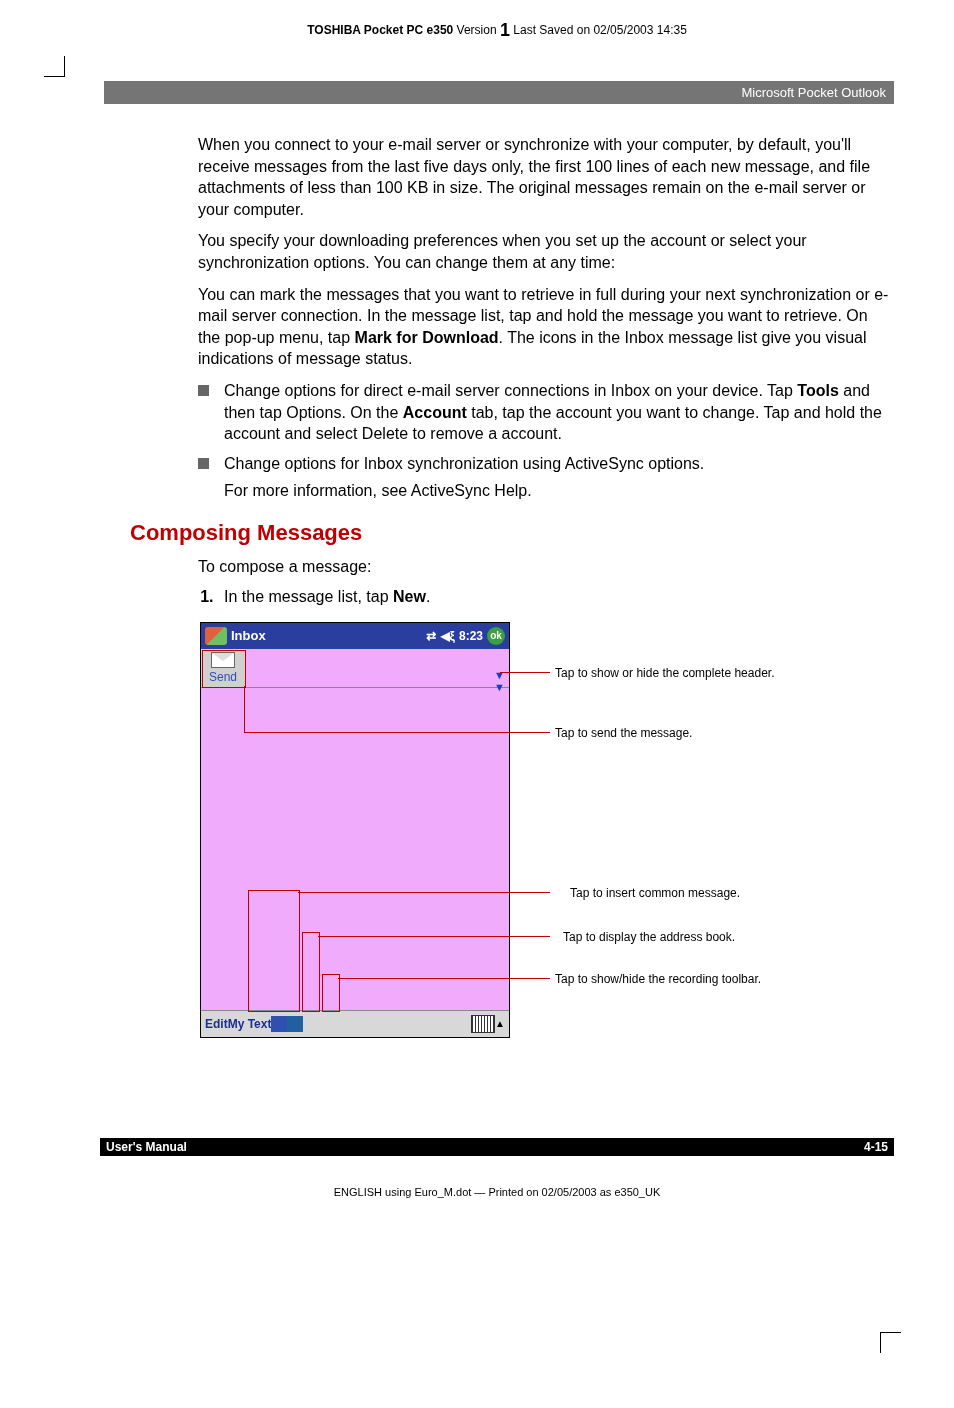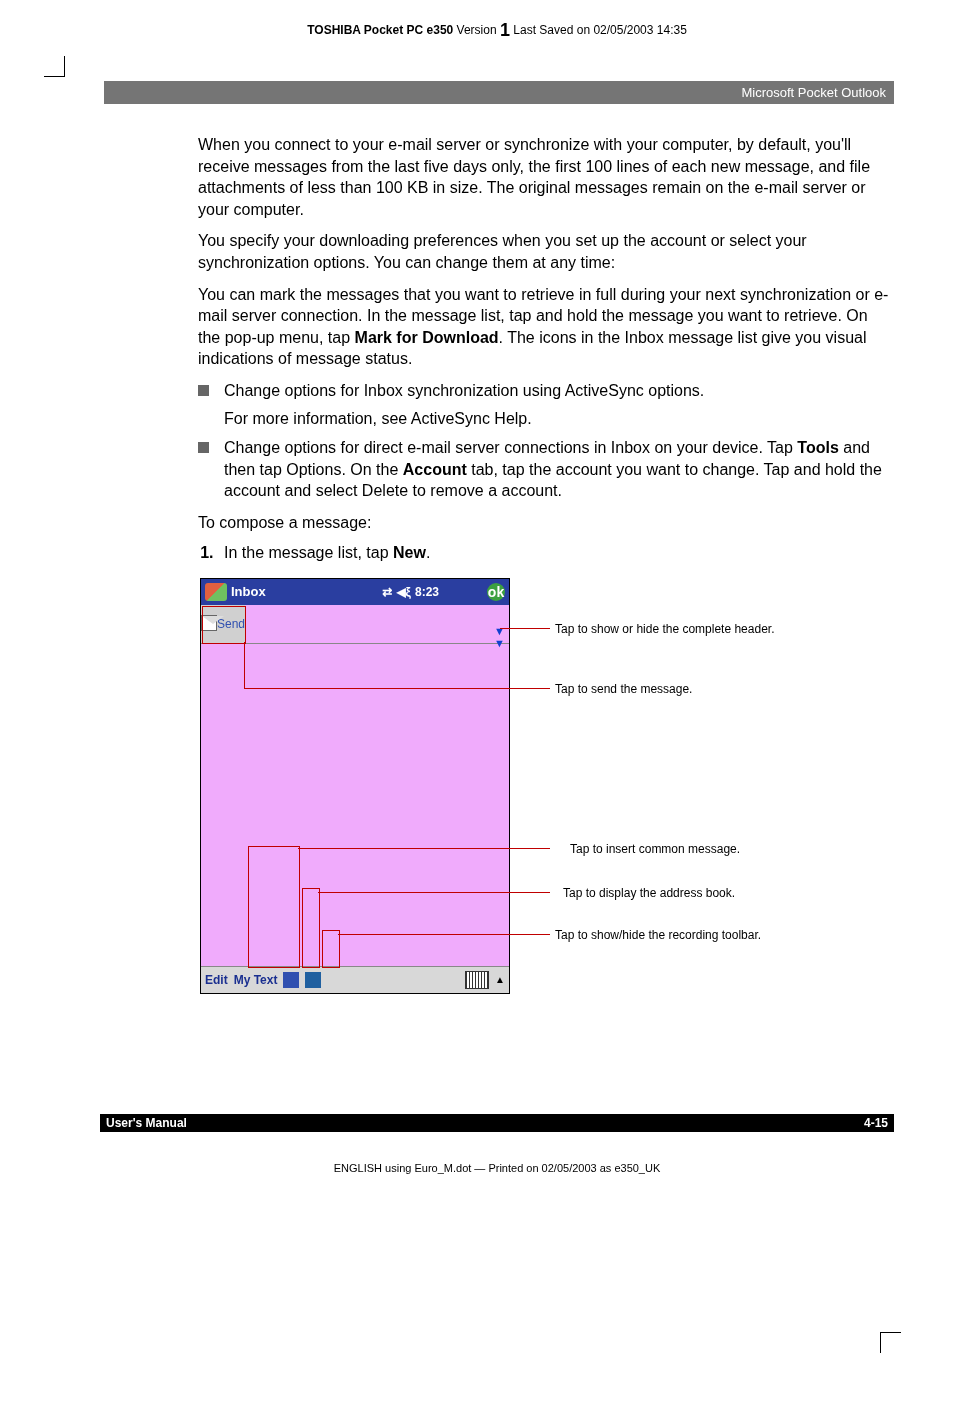"Change options for Inbox synchronization" li { order: before "Change options for direct e-mail" -> after "Change options for direct e-mail" }
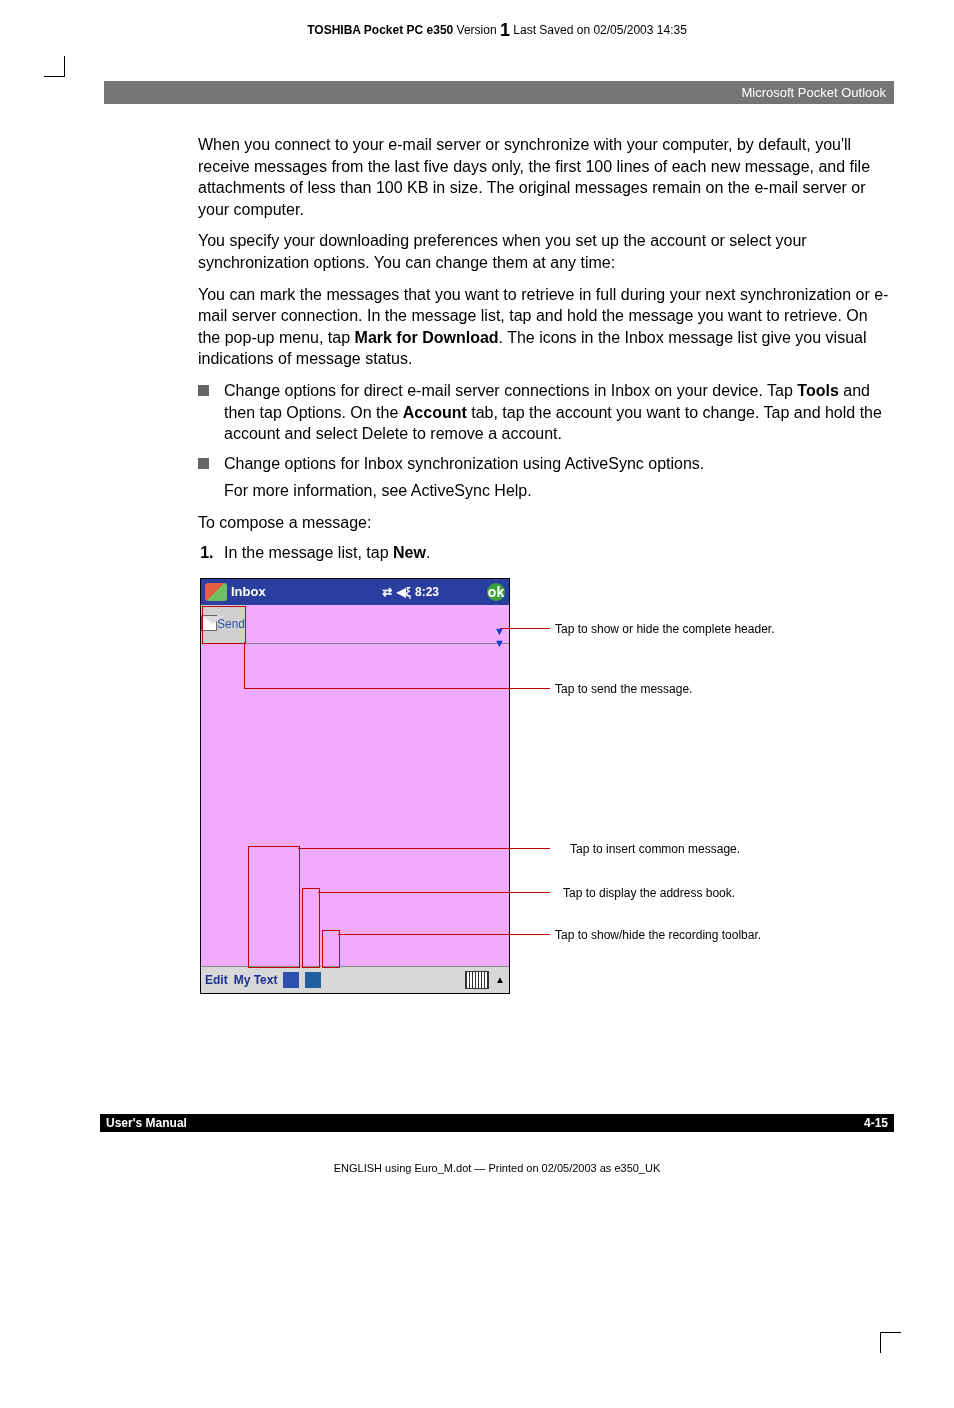"Composing Messages" div.h2-red { html: none -> <div>Composing Messages</div> }
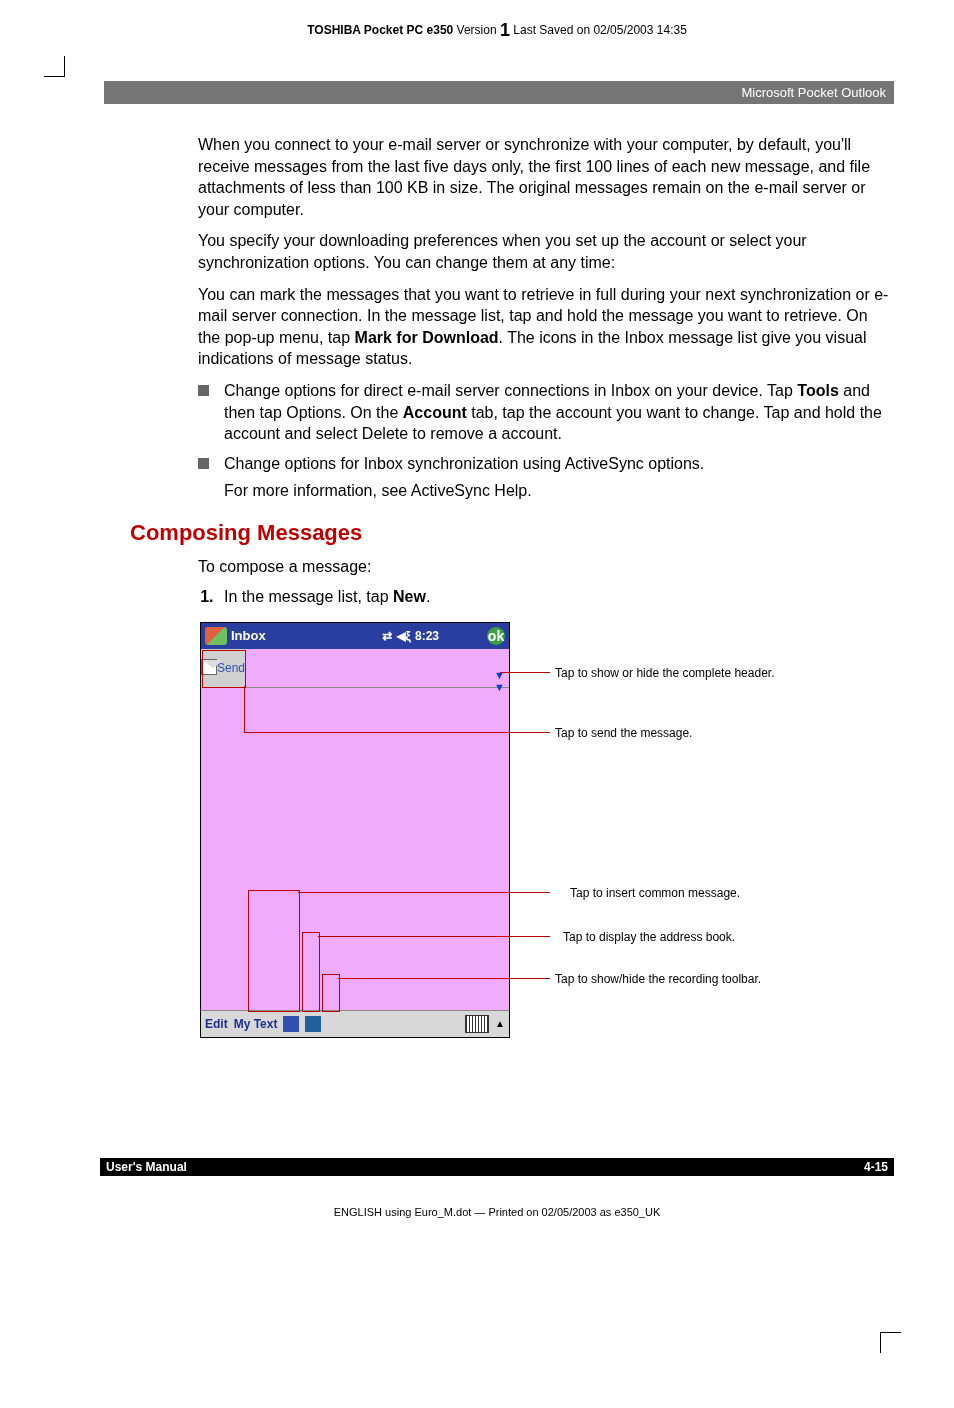"ok" .ok-badge { font-size: 14px -> 10px; margin-left: 44px -> none }
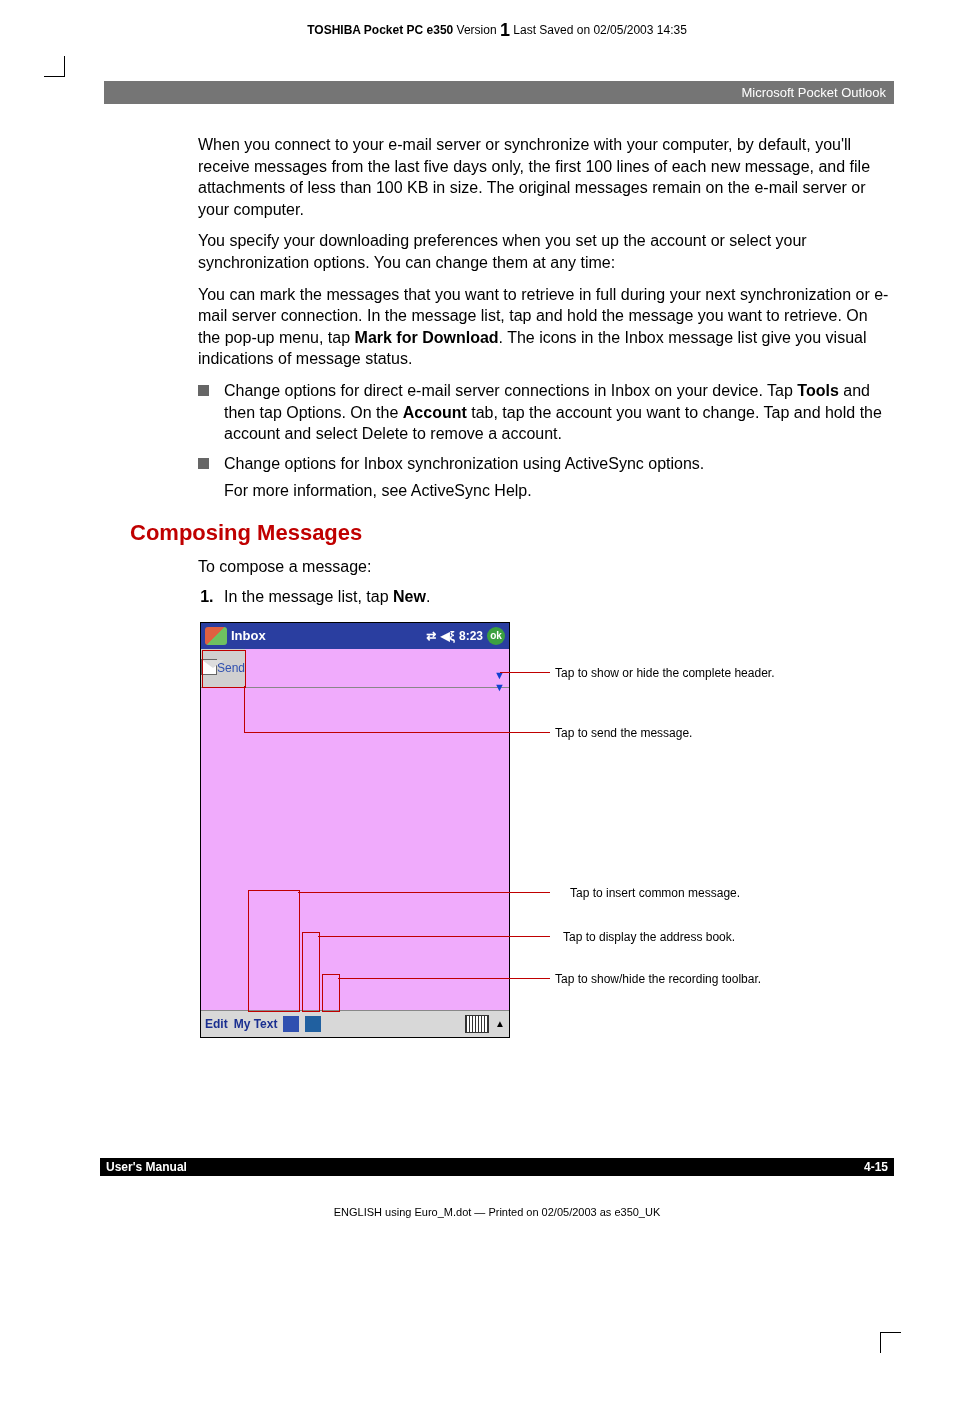"Send" .send-col { flex-direction: row -> column }
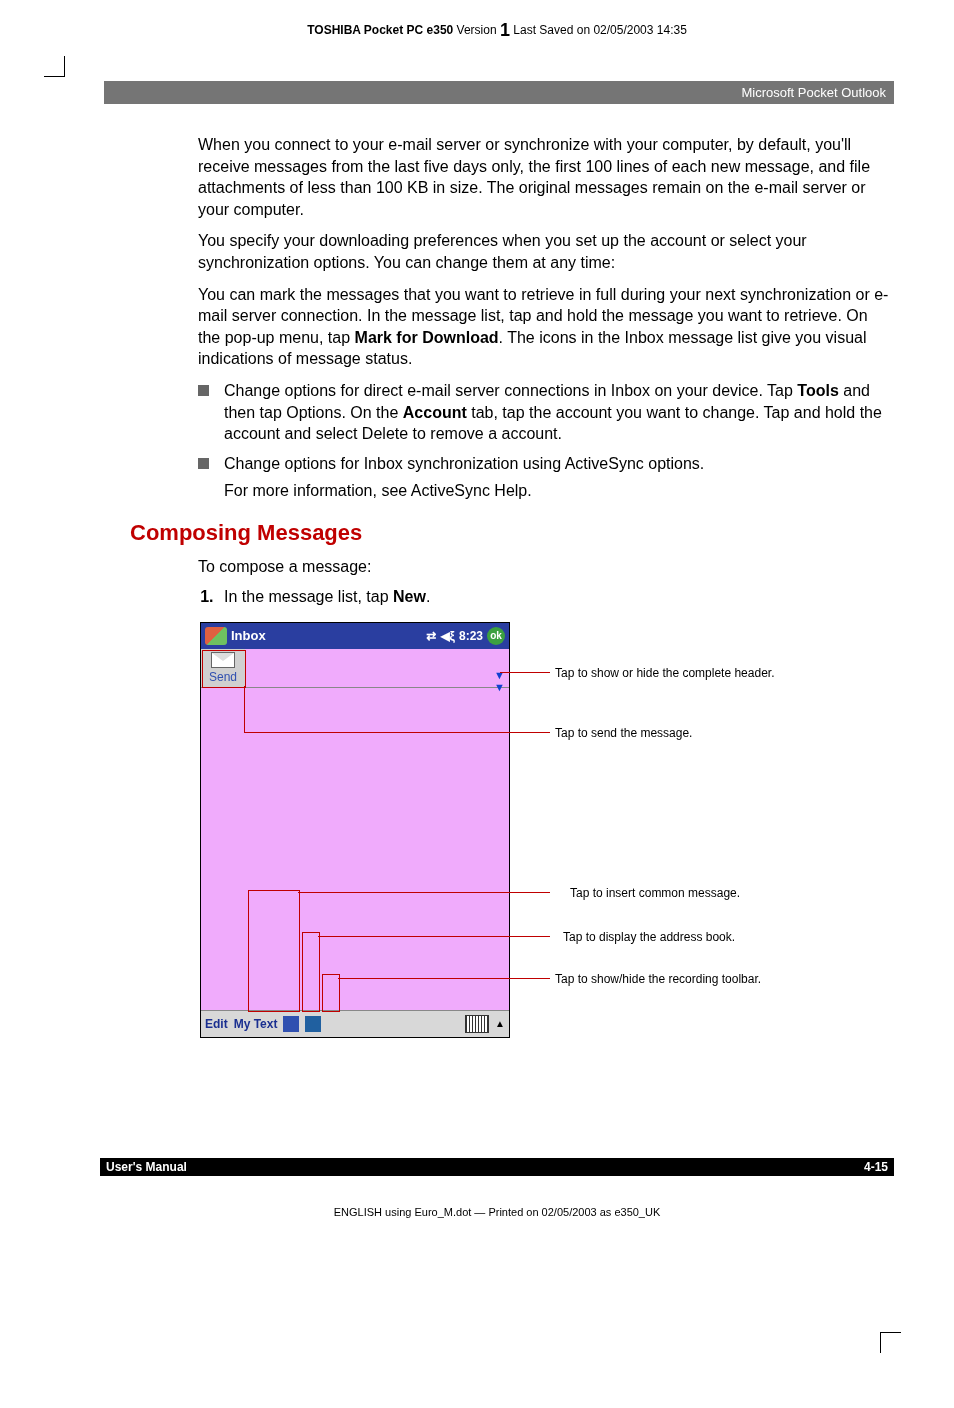"Edit" .editbar { gap: 6px -> none }
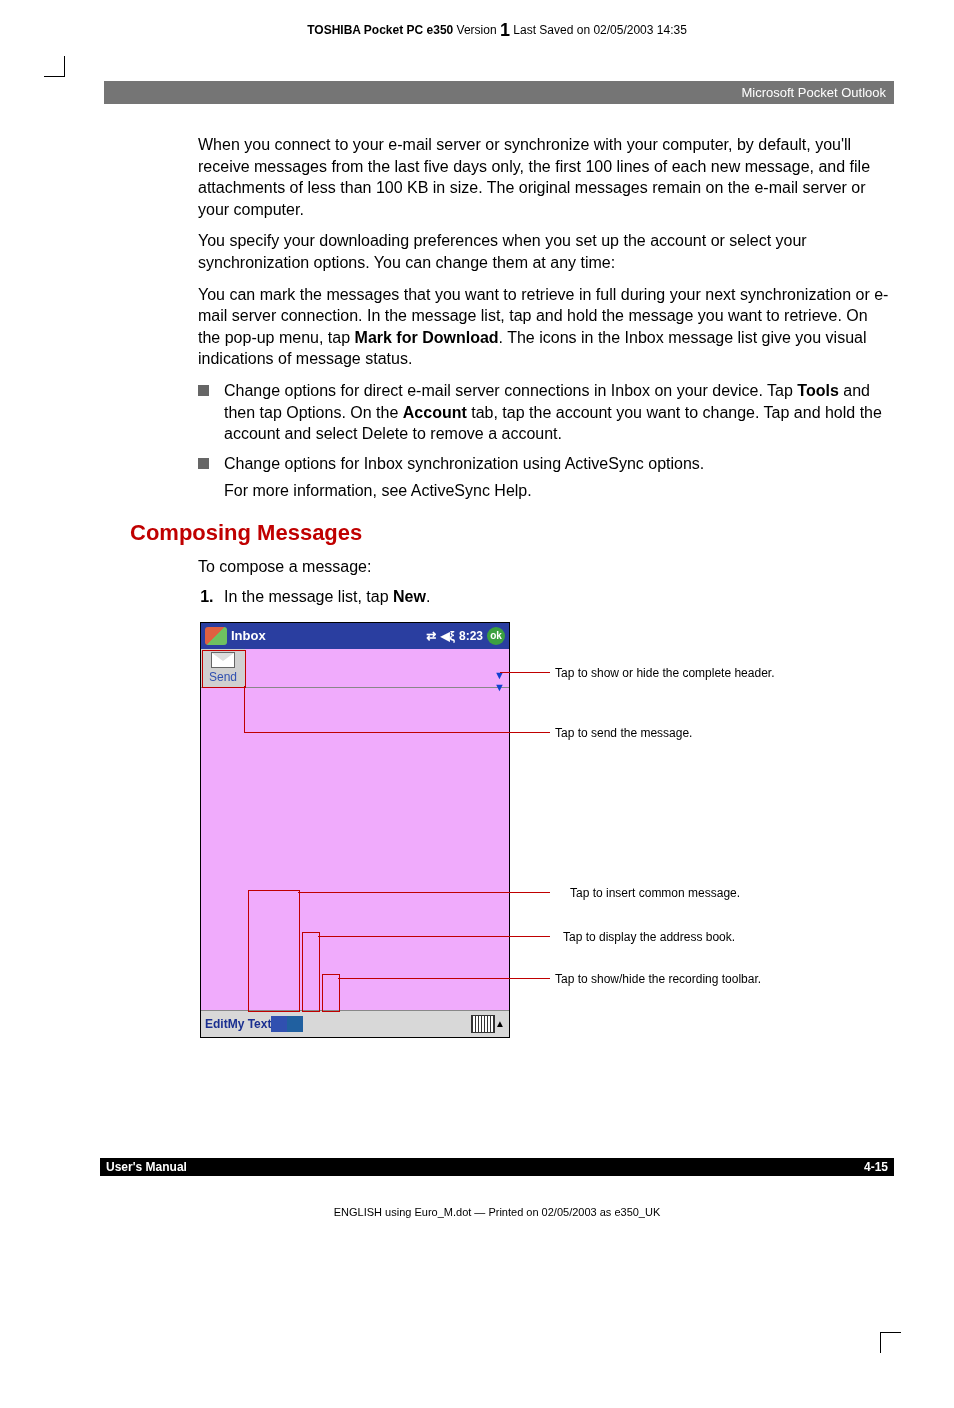"User's Manual" .footer-bar { margin-top: 96px -> 76px }
